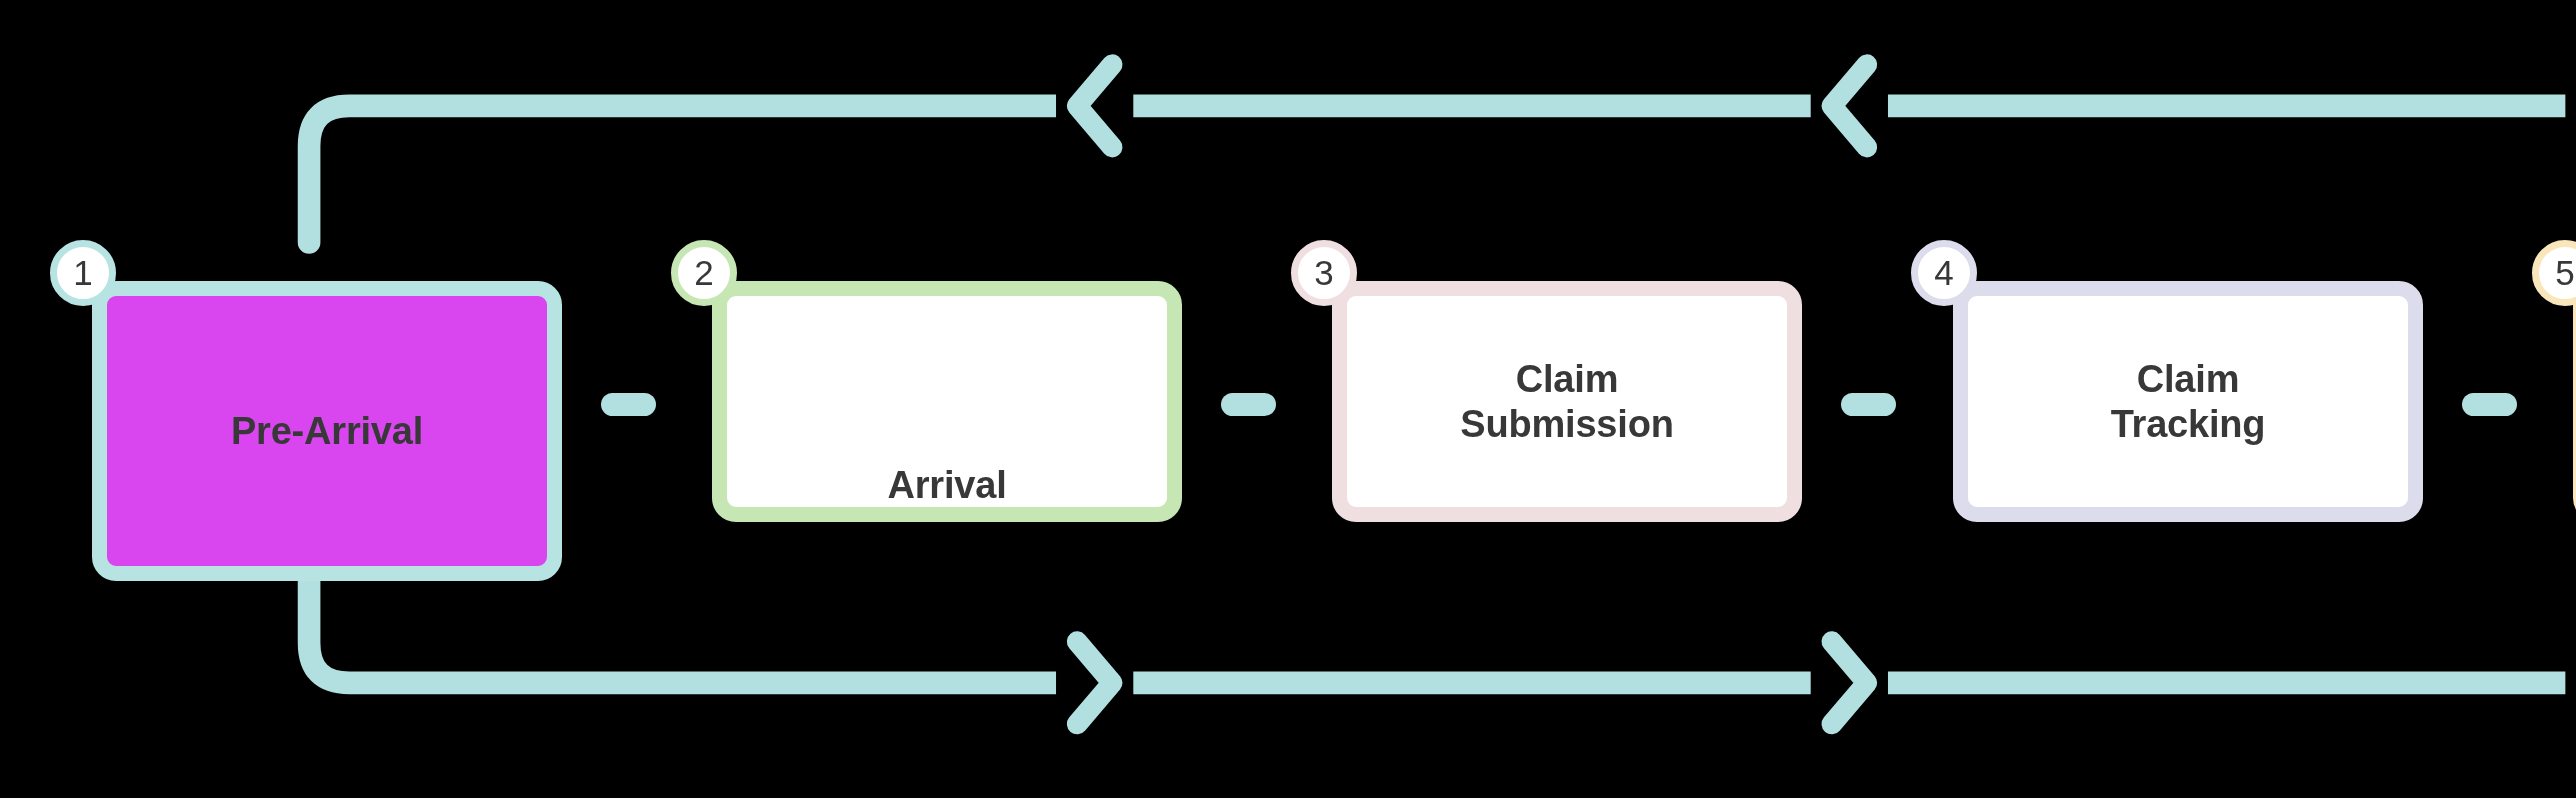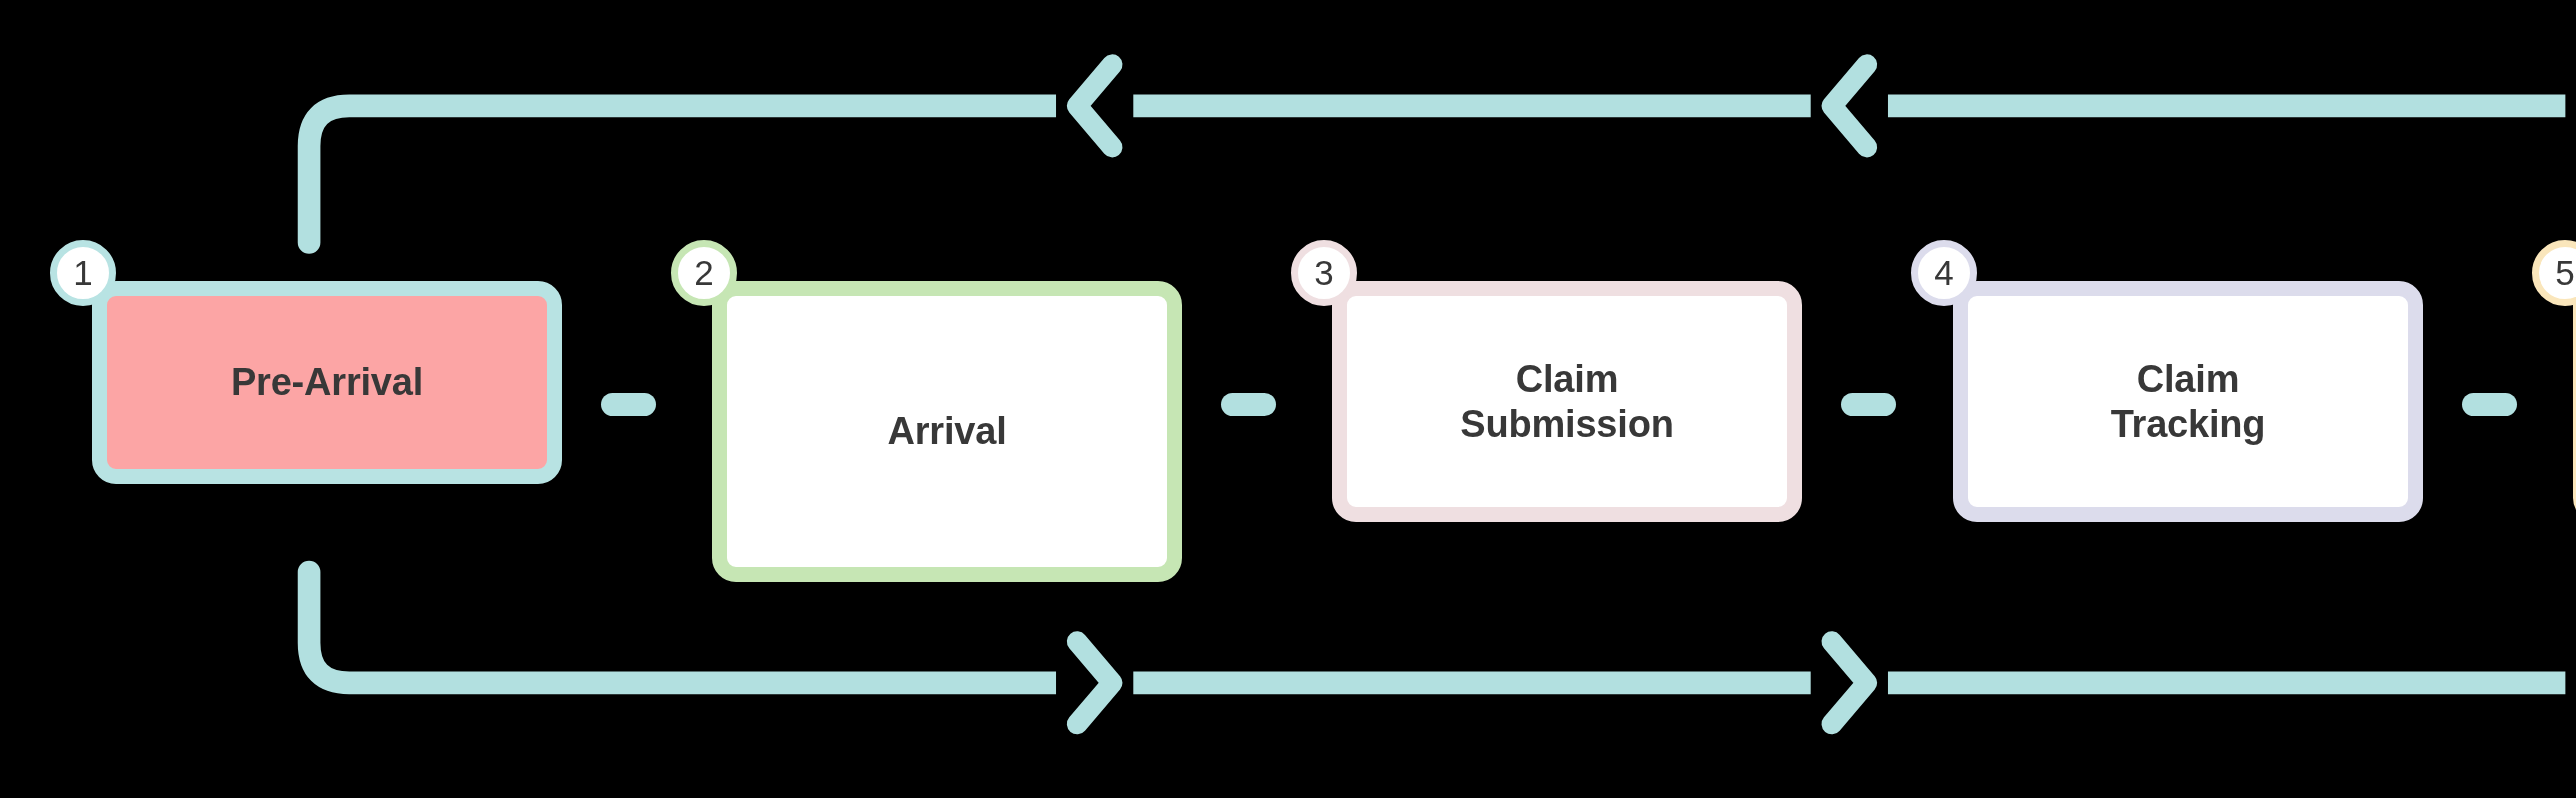"Pre-Arrival" div.step { background: #fca5a5 -> #d946ef; height: 203px -> 300px }
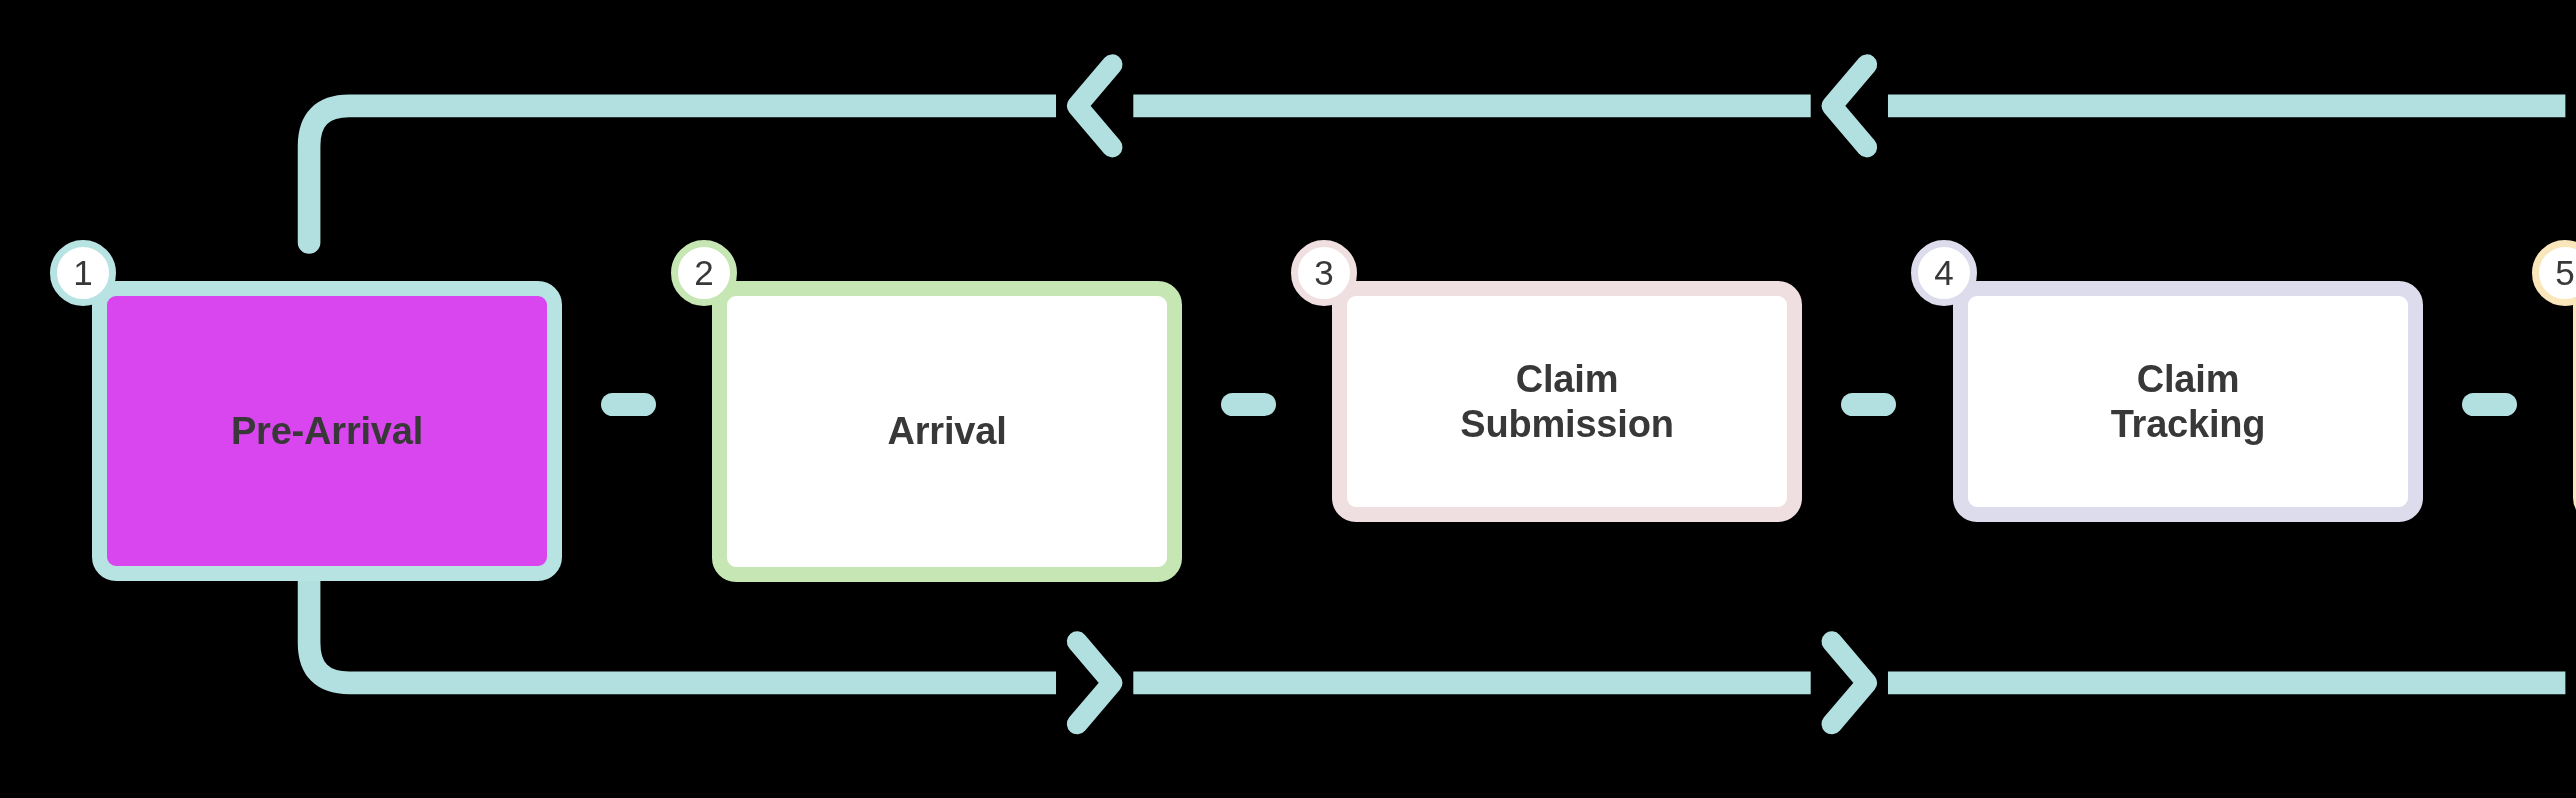"Arrival" div.step { align-items: none -> flex-end; height: 301px -> 241px }
